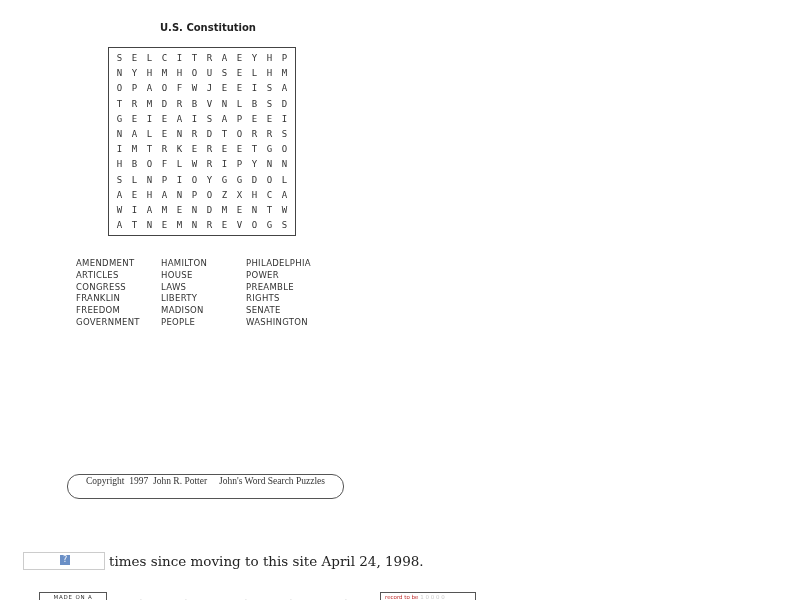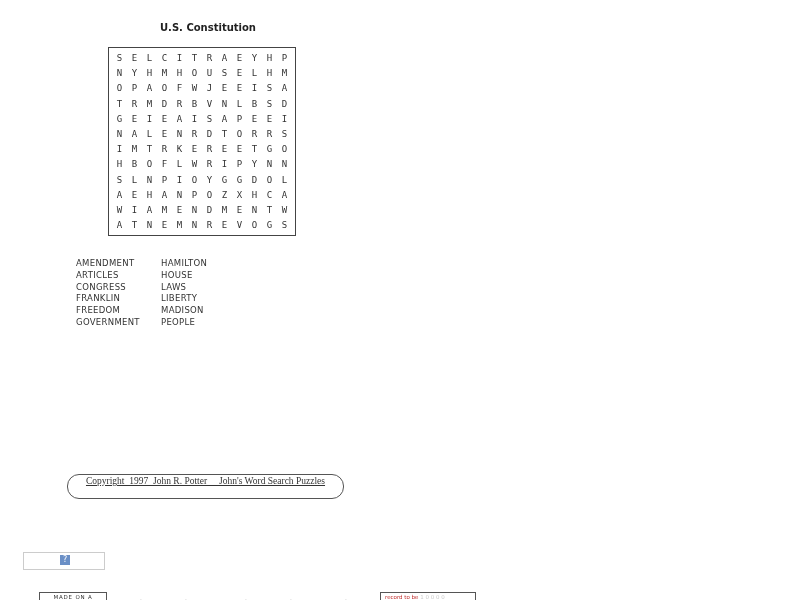"PHILADELPHIA" div.col { html: none -> <div> <span>PHILADELPHIA</span> <span>POWER</span> <span>PREAMBLE</span> <span>RIGHTS</span> <span>SENATE</span> <span>WASHINGTON</span> </div> }
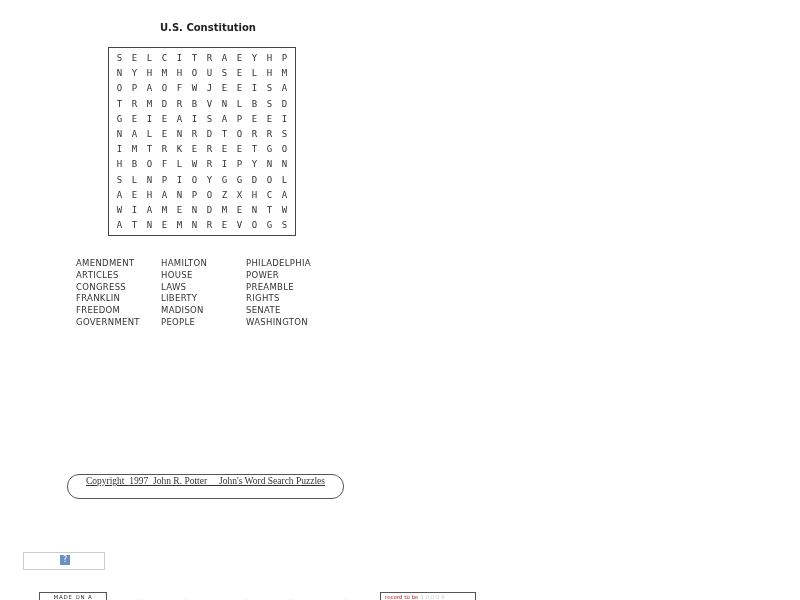"Copyright 1997 John R. Potter" div { text-decoration: underline -> none }
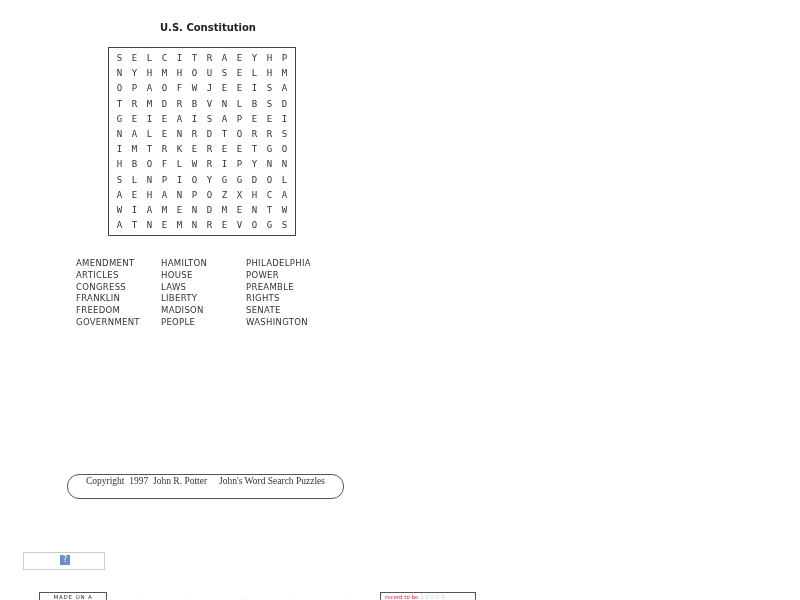"times since moving to this" span { html: none -> <span>times since moving to this site April 24, 1998.</span> }
